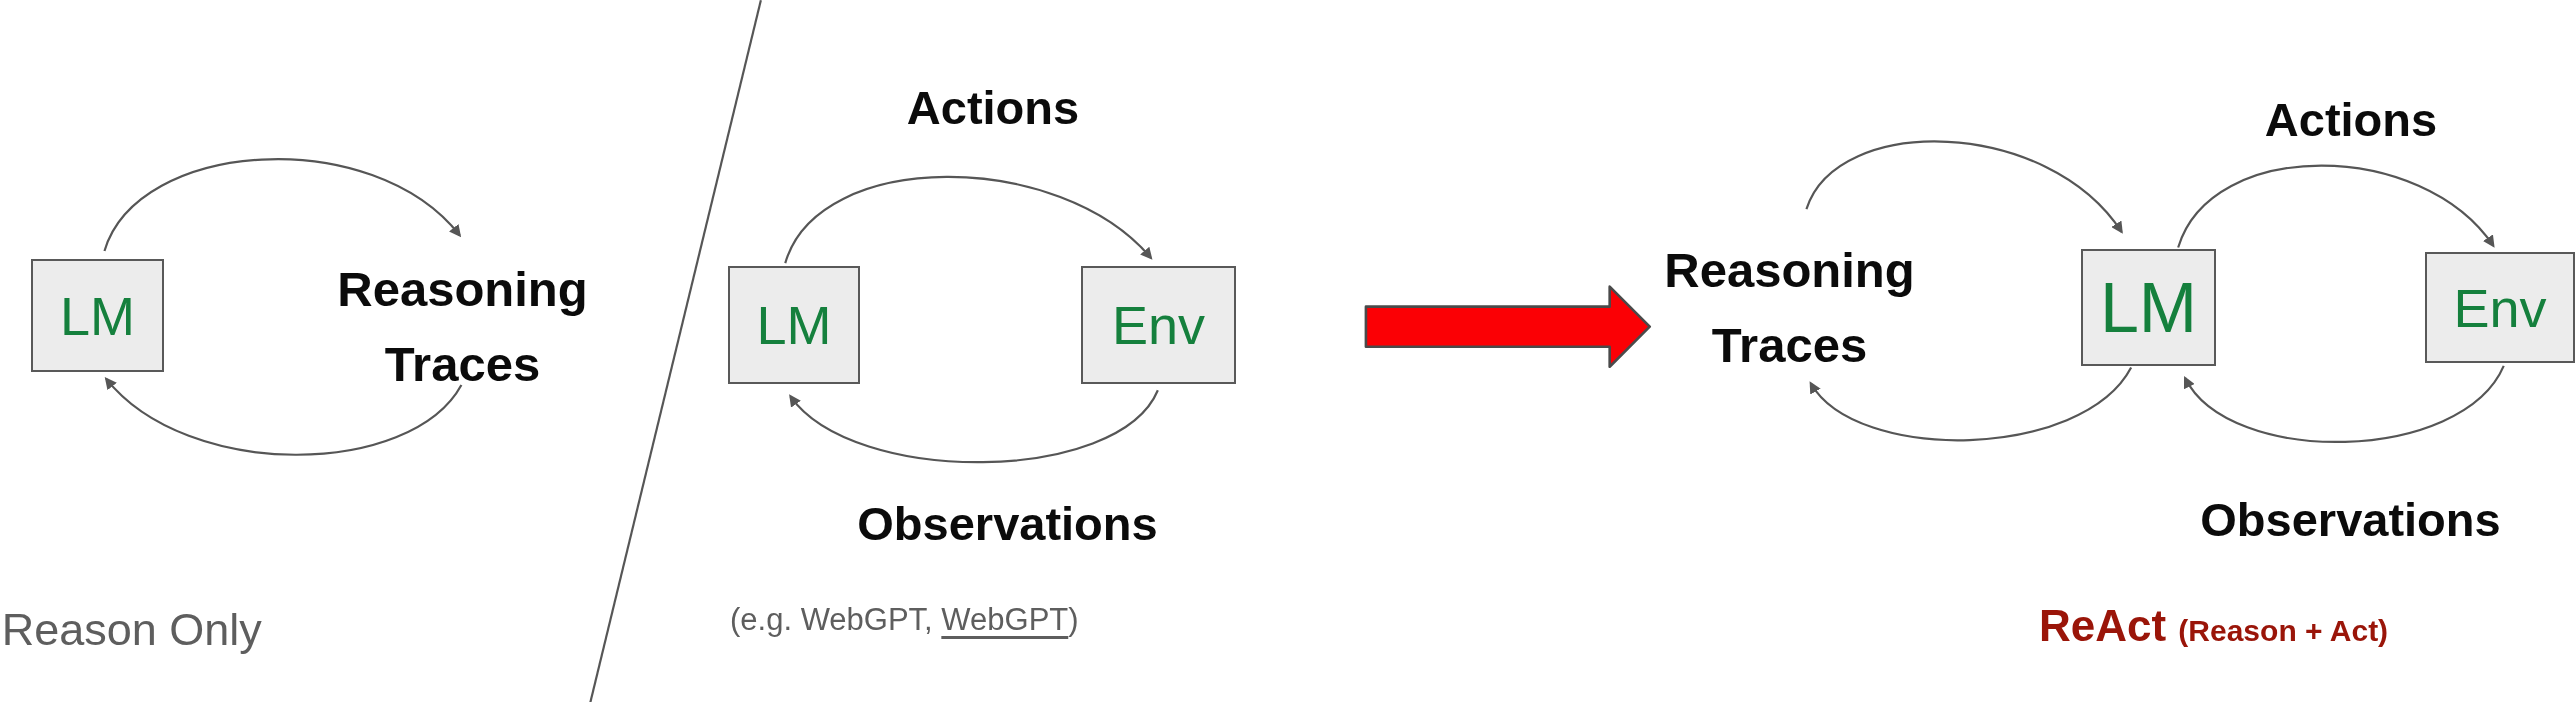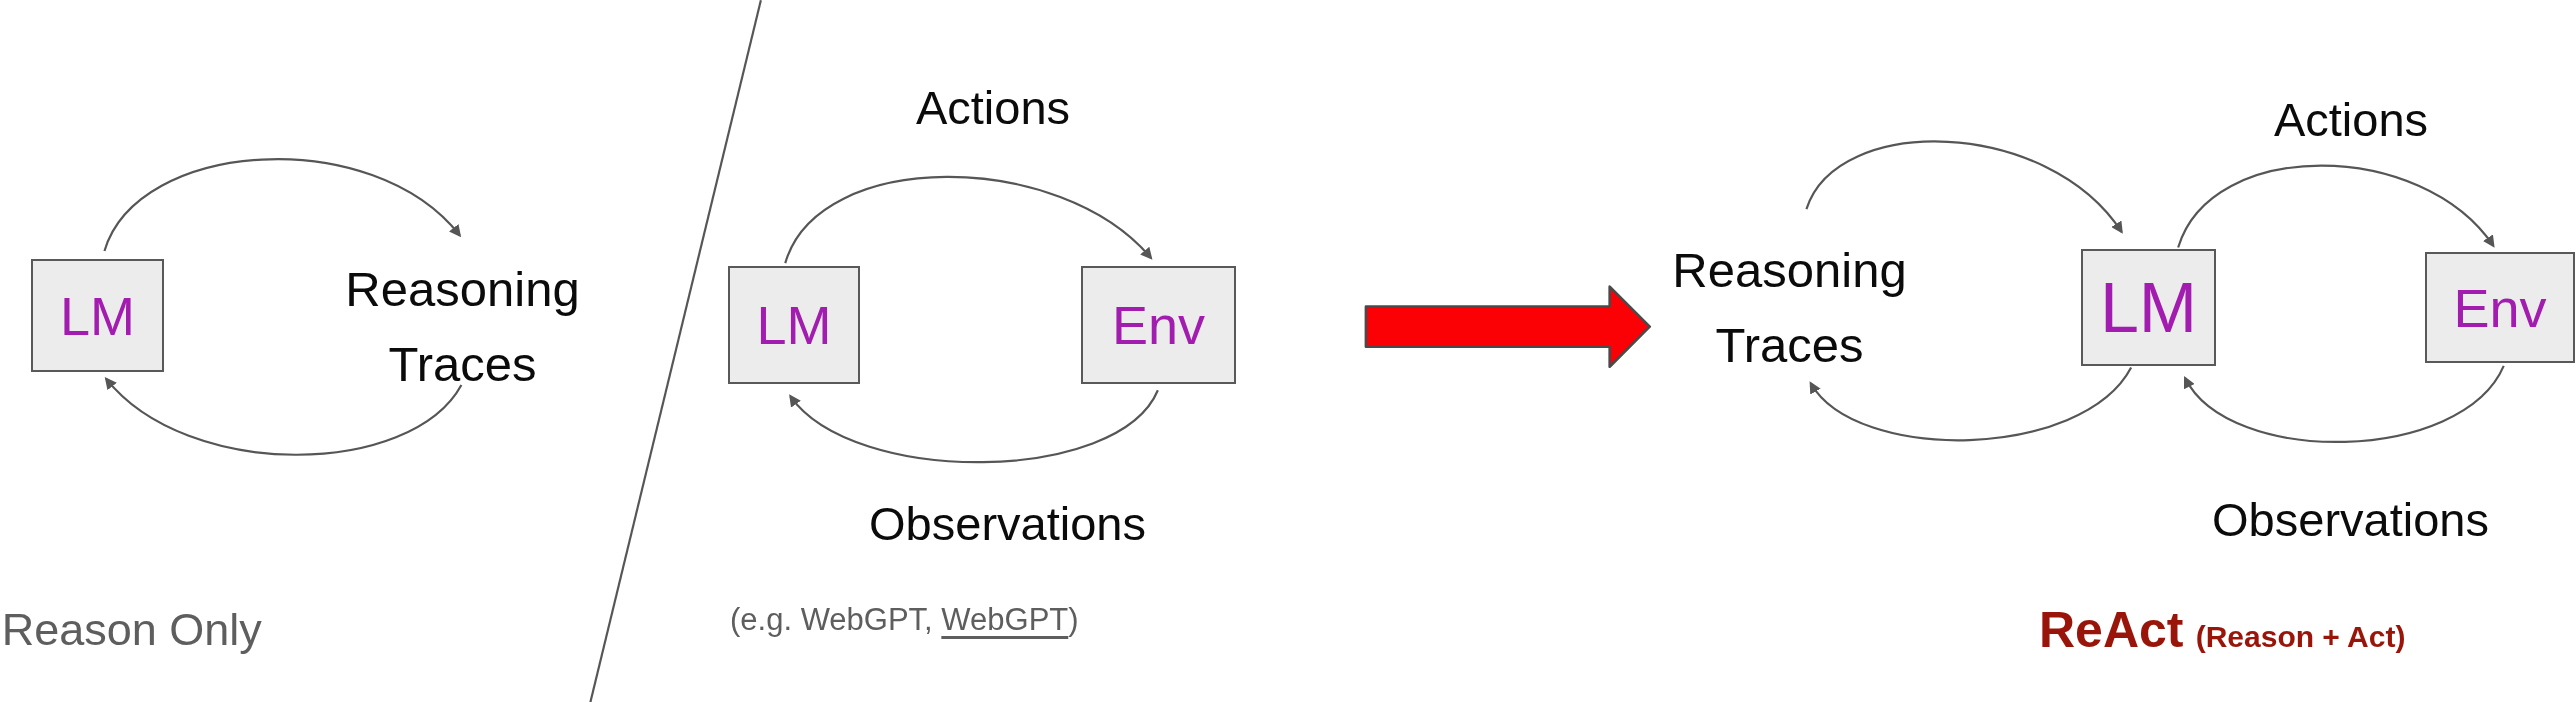"Actions" .node-label { font-weight: 400 -> 700 }
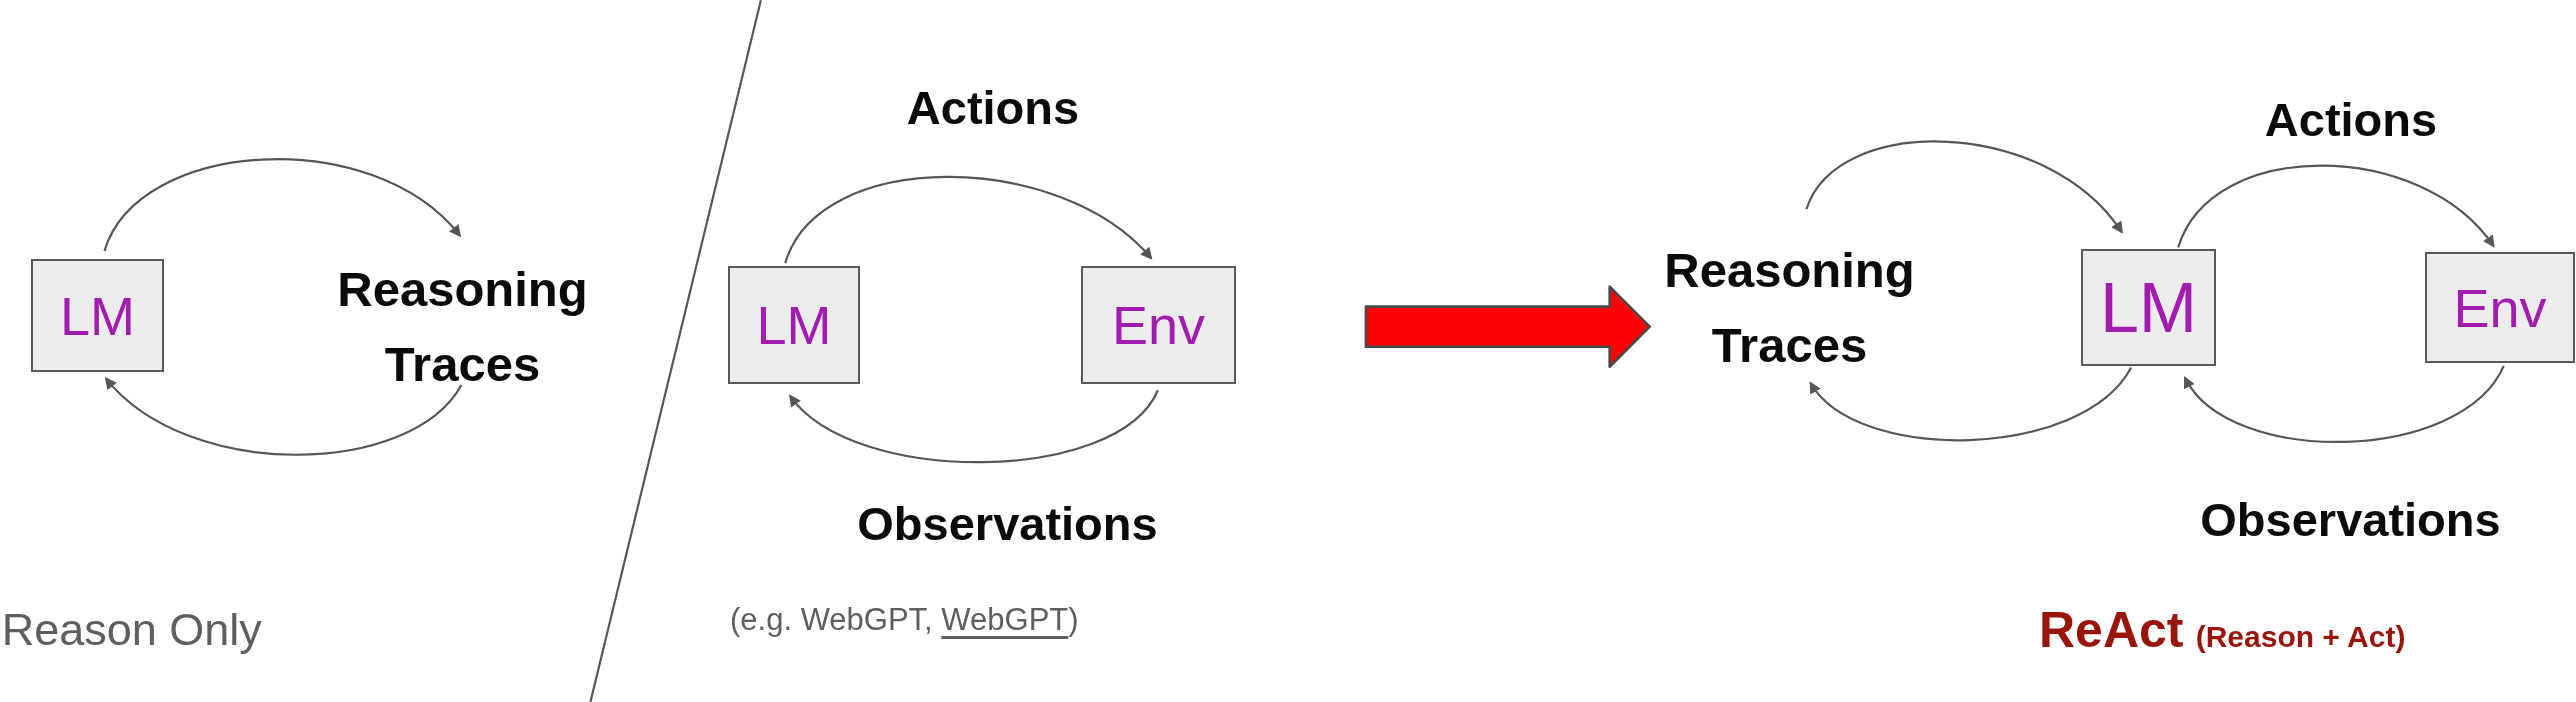"LM" .box { color: #a21caf -> #15803d }
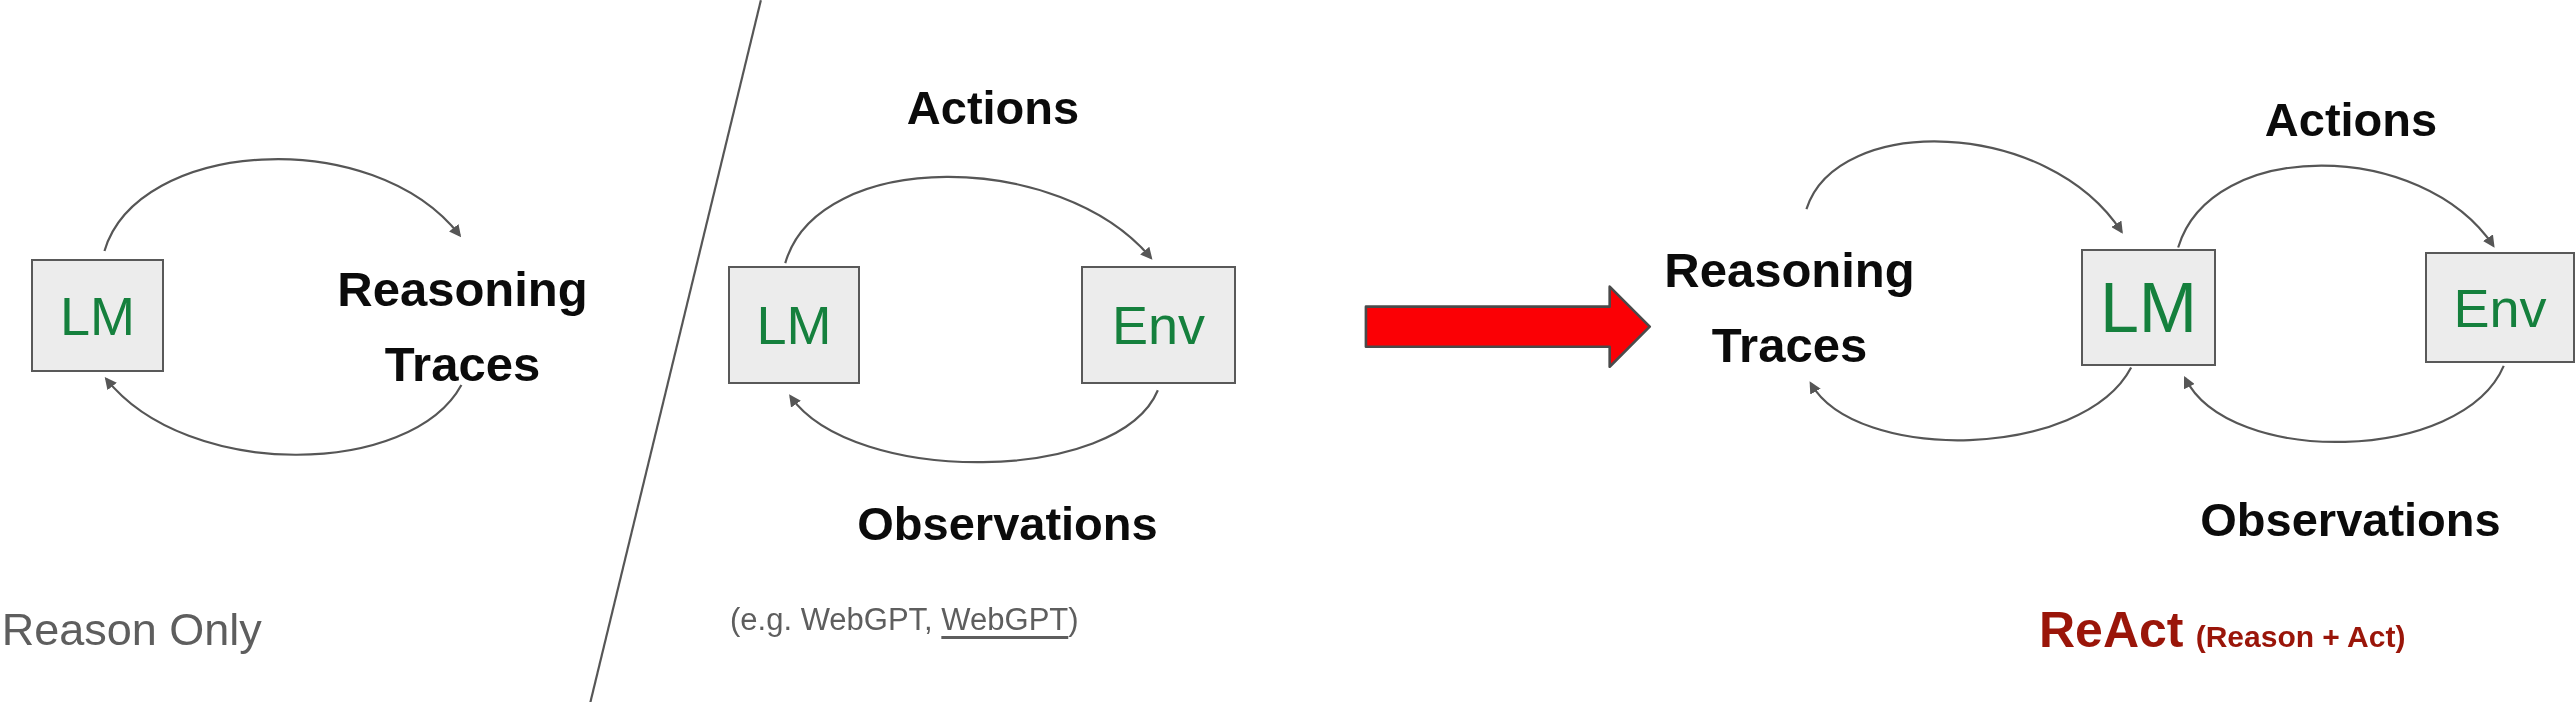"ReAct" .caption-react .main { font-size: 50px -> 44px }
